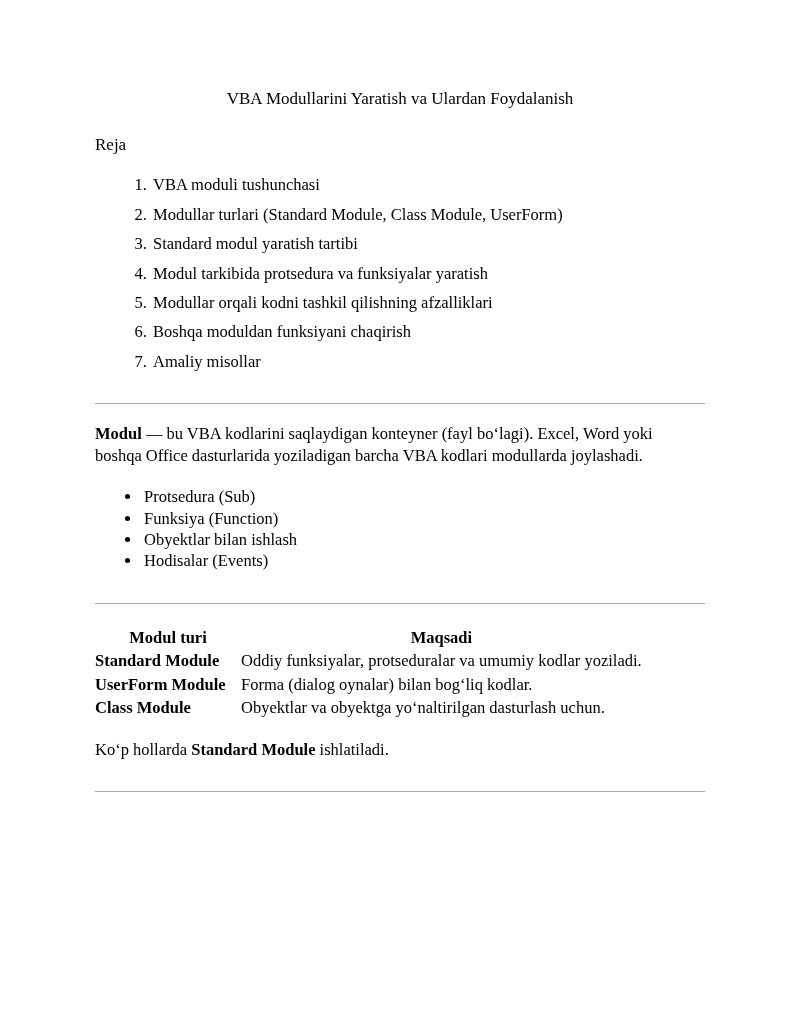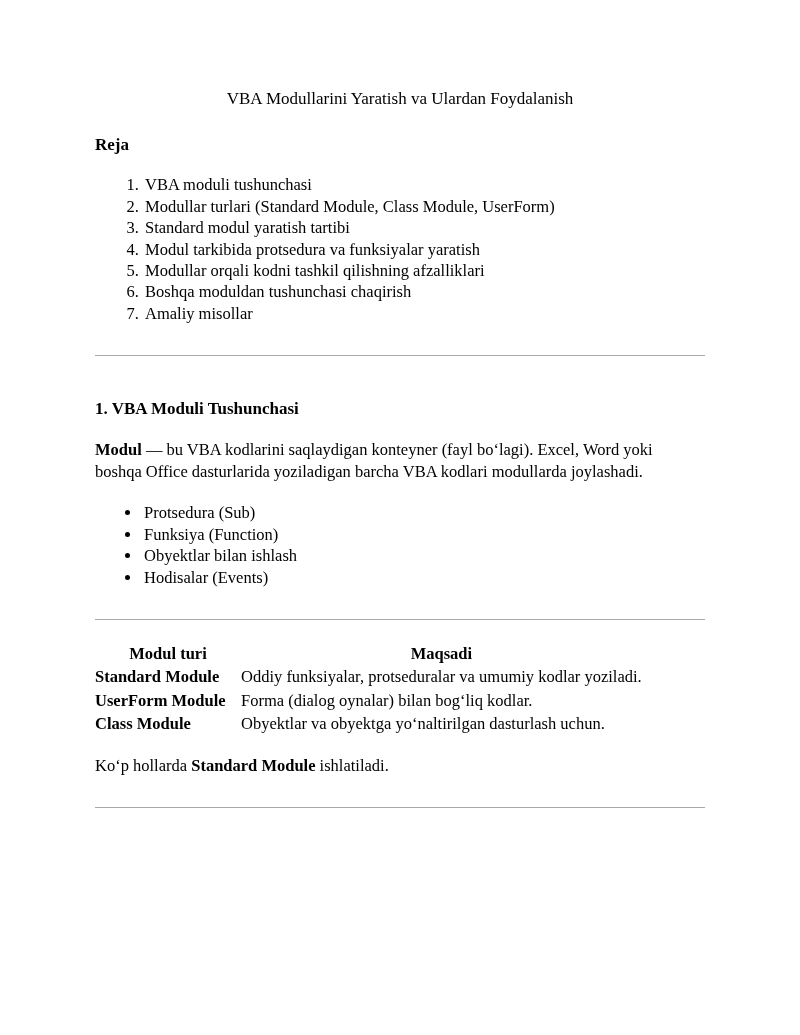"Reja" .heading { font-weight: bold -> normal }
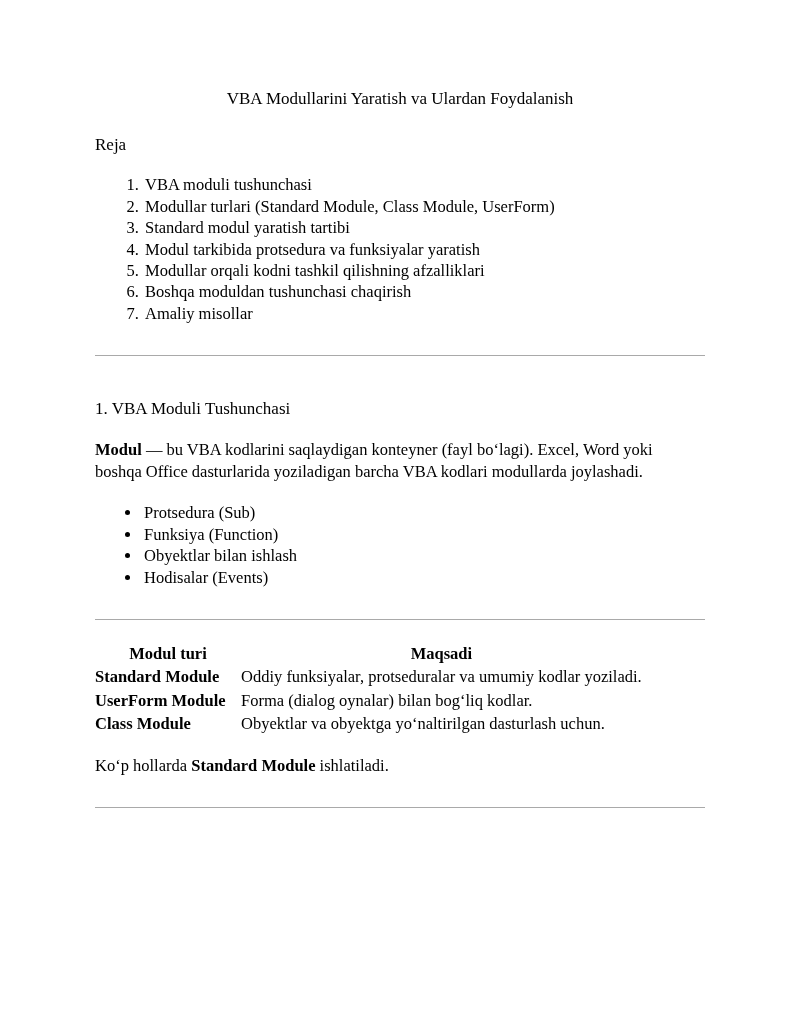"VBA moduli tushunchasi" ol.plan-list li { margin: 0 -> 8px }
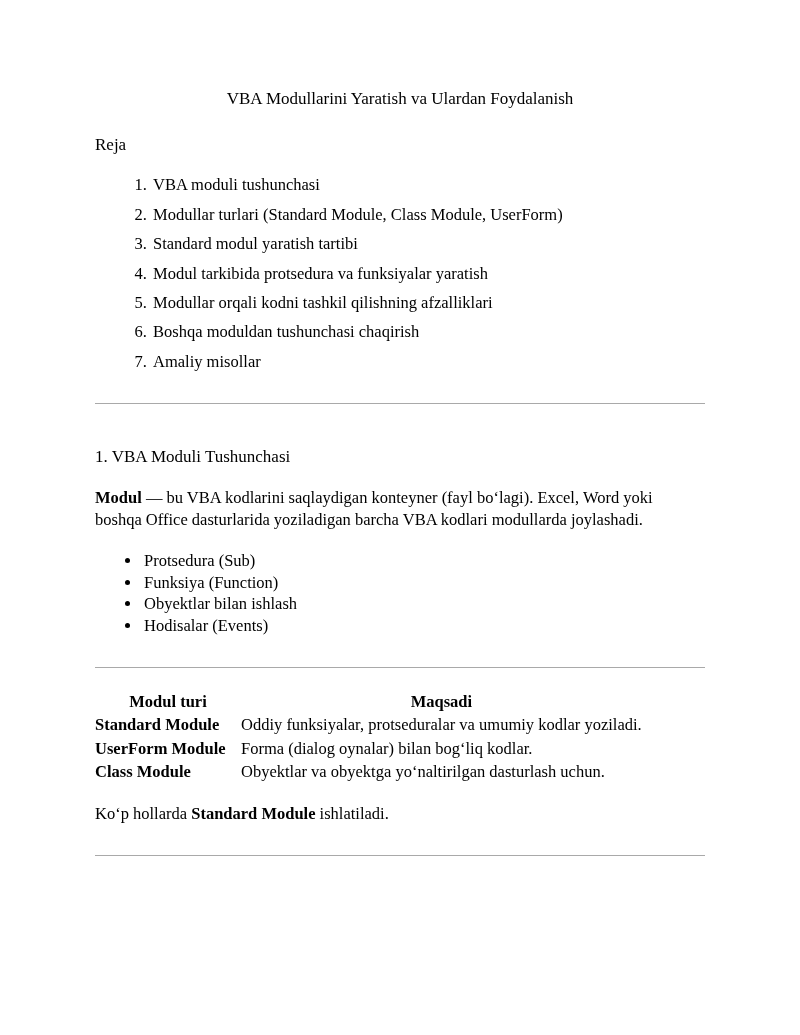"Boshqa moduldan tushunchasi chaqirish" li { text: tushunchasi -> funksiyani }
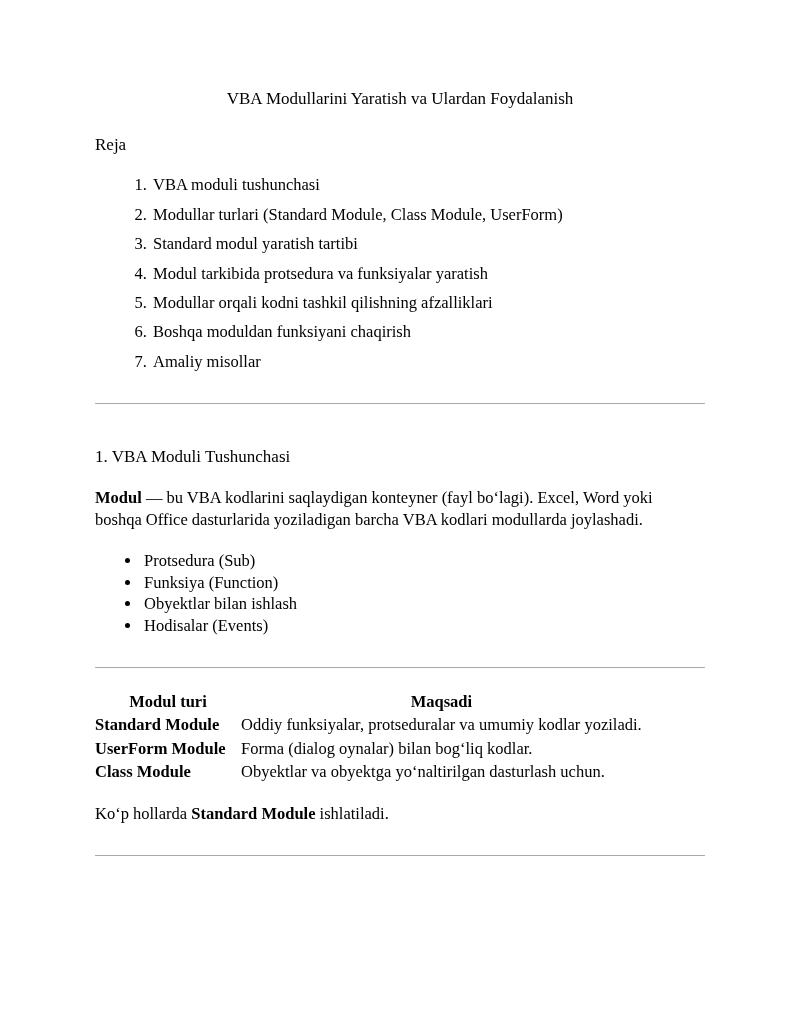"1. VBA Moduli Tushunchasi" div.heading { html: <div>1. VBA Moduli Tushunchasi</div> -> none }
